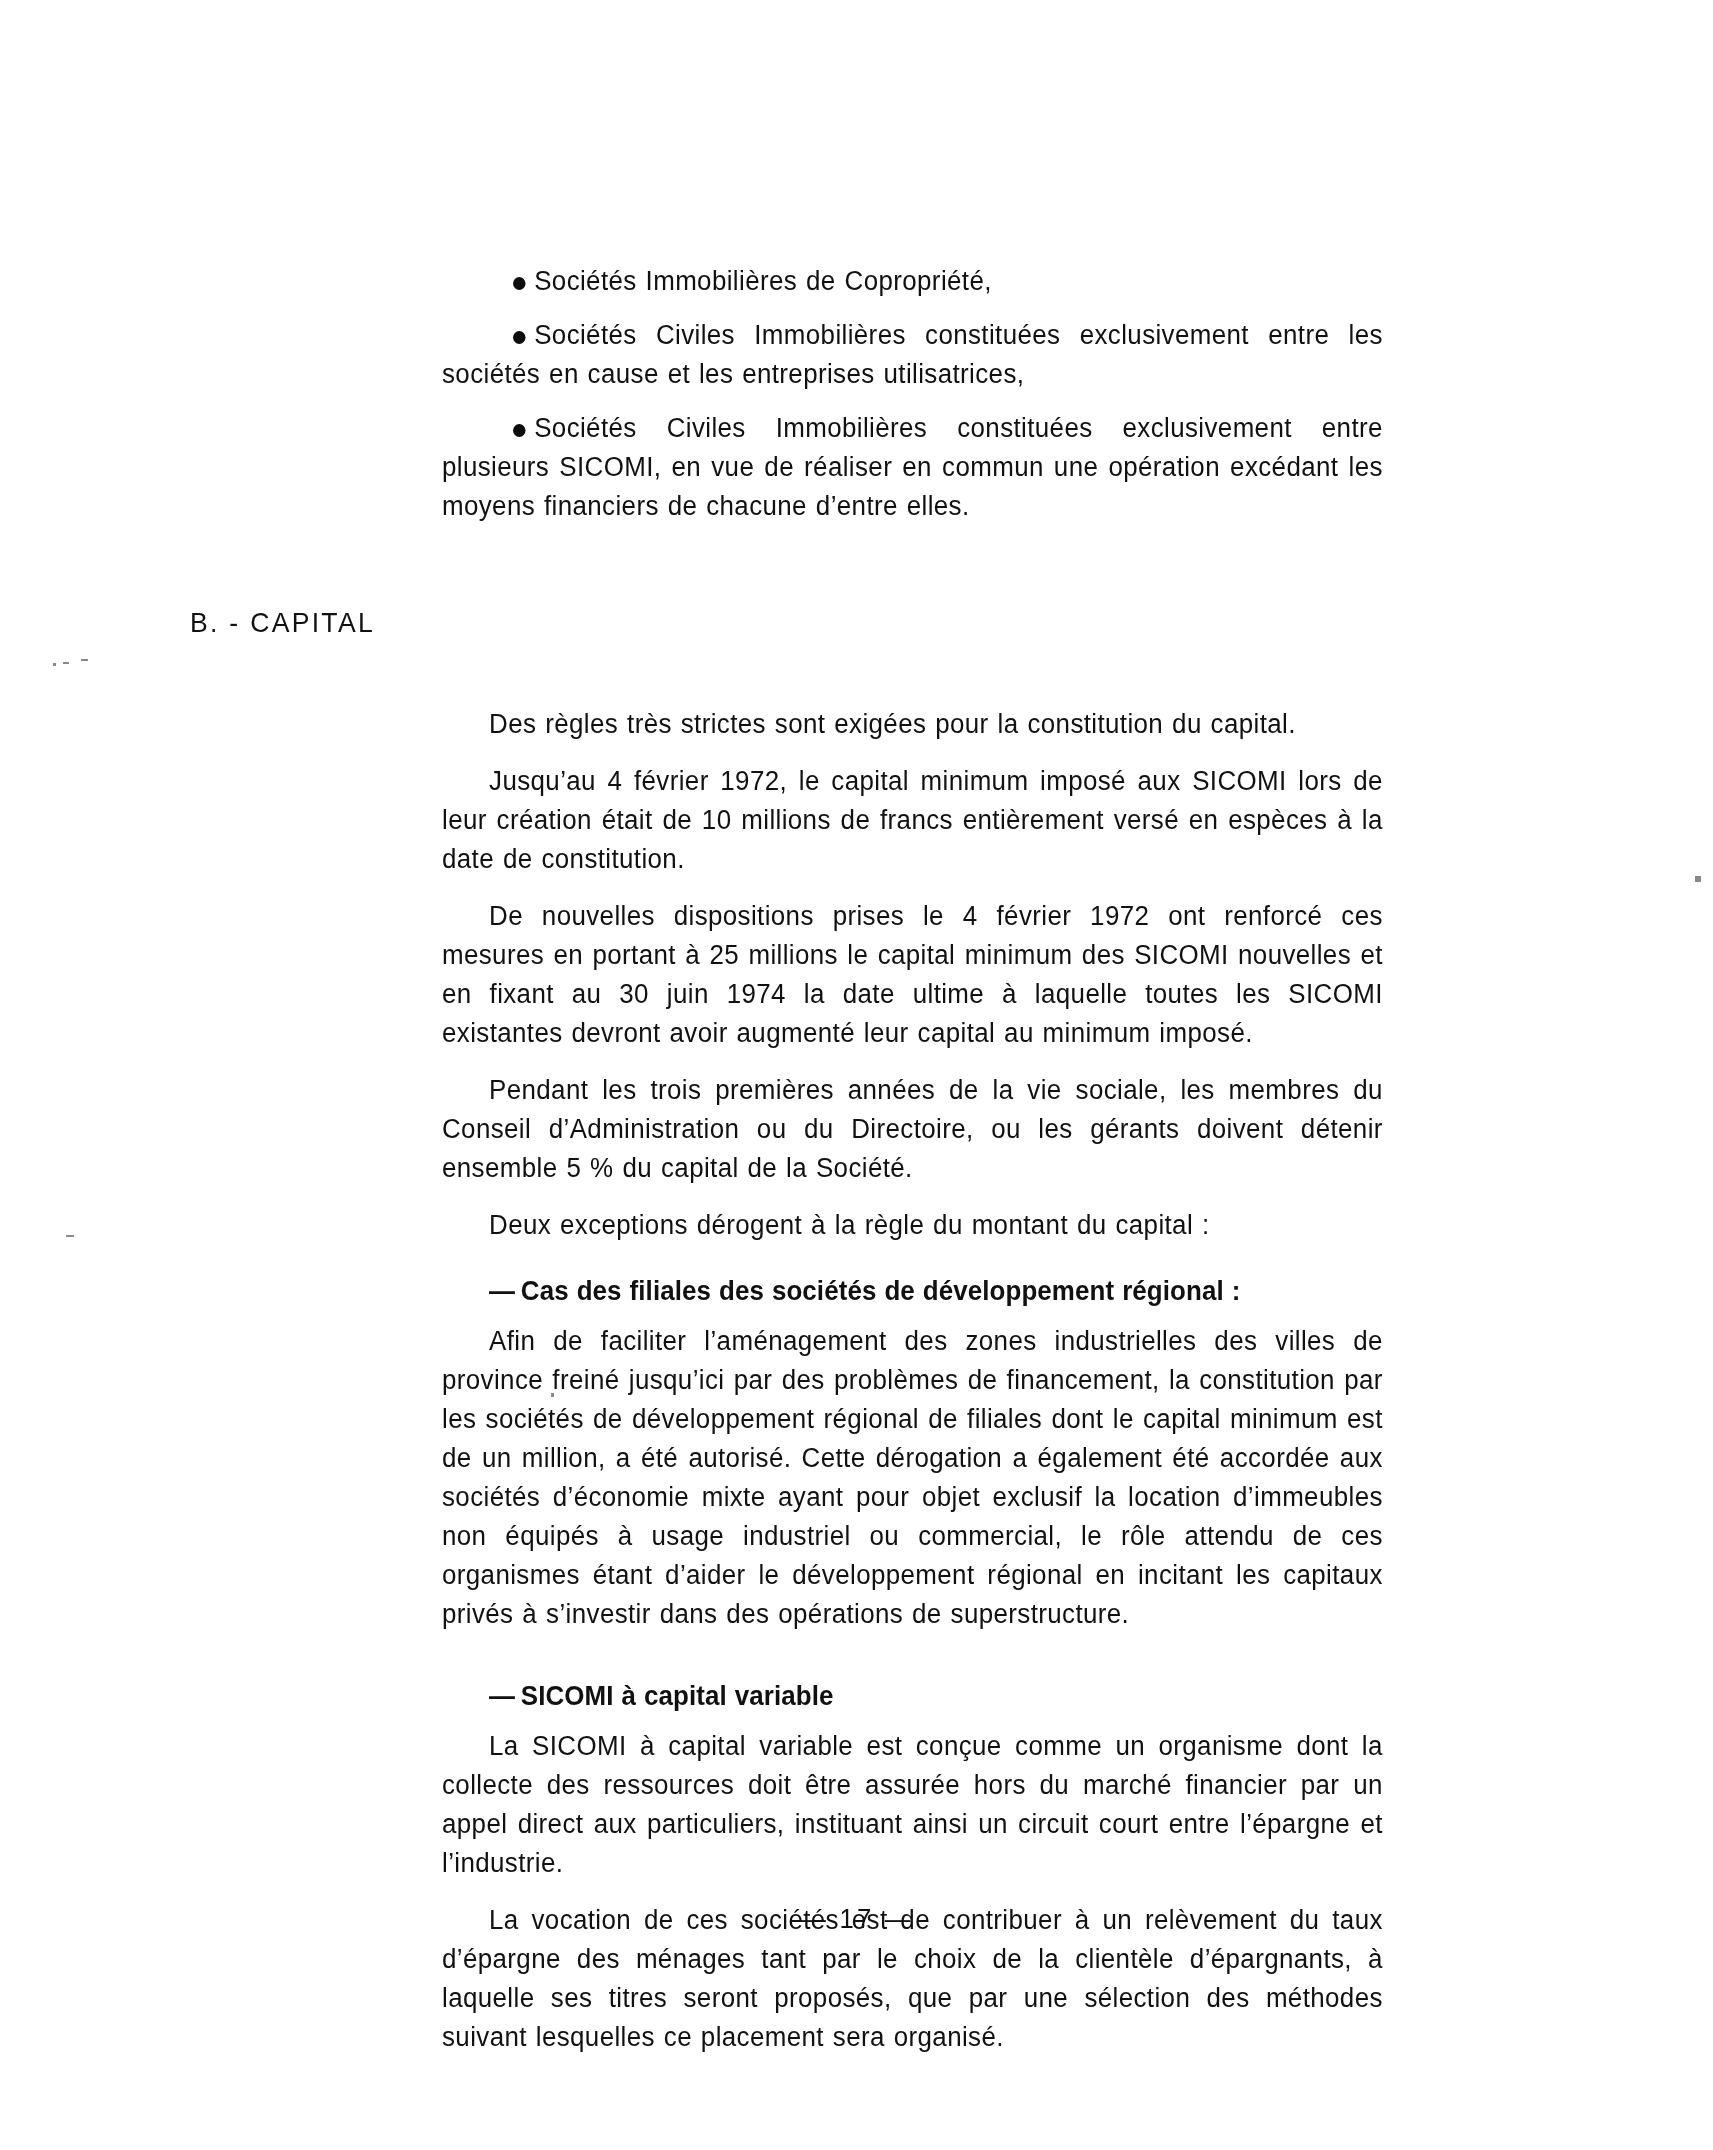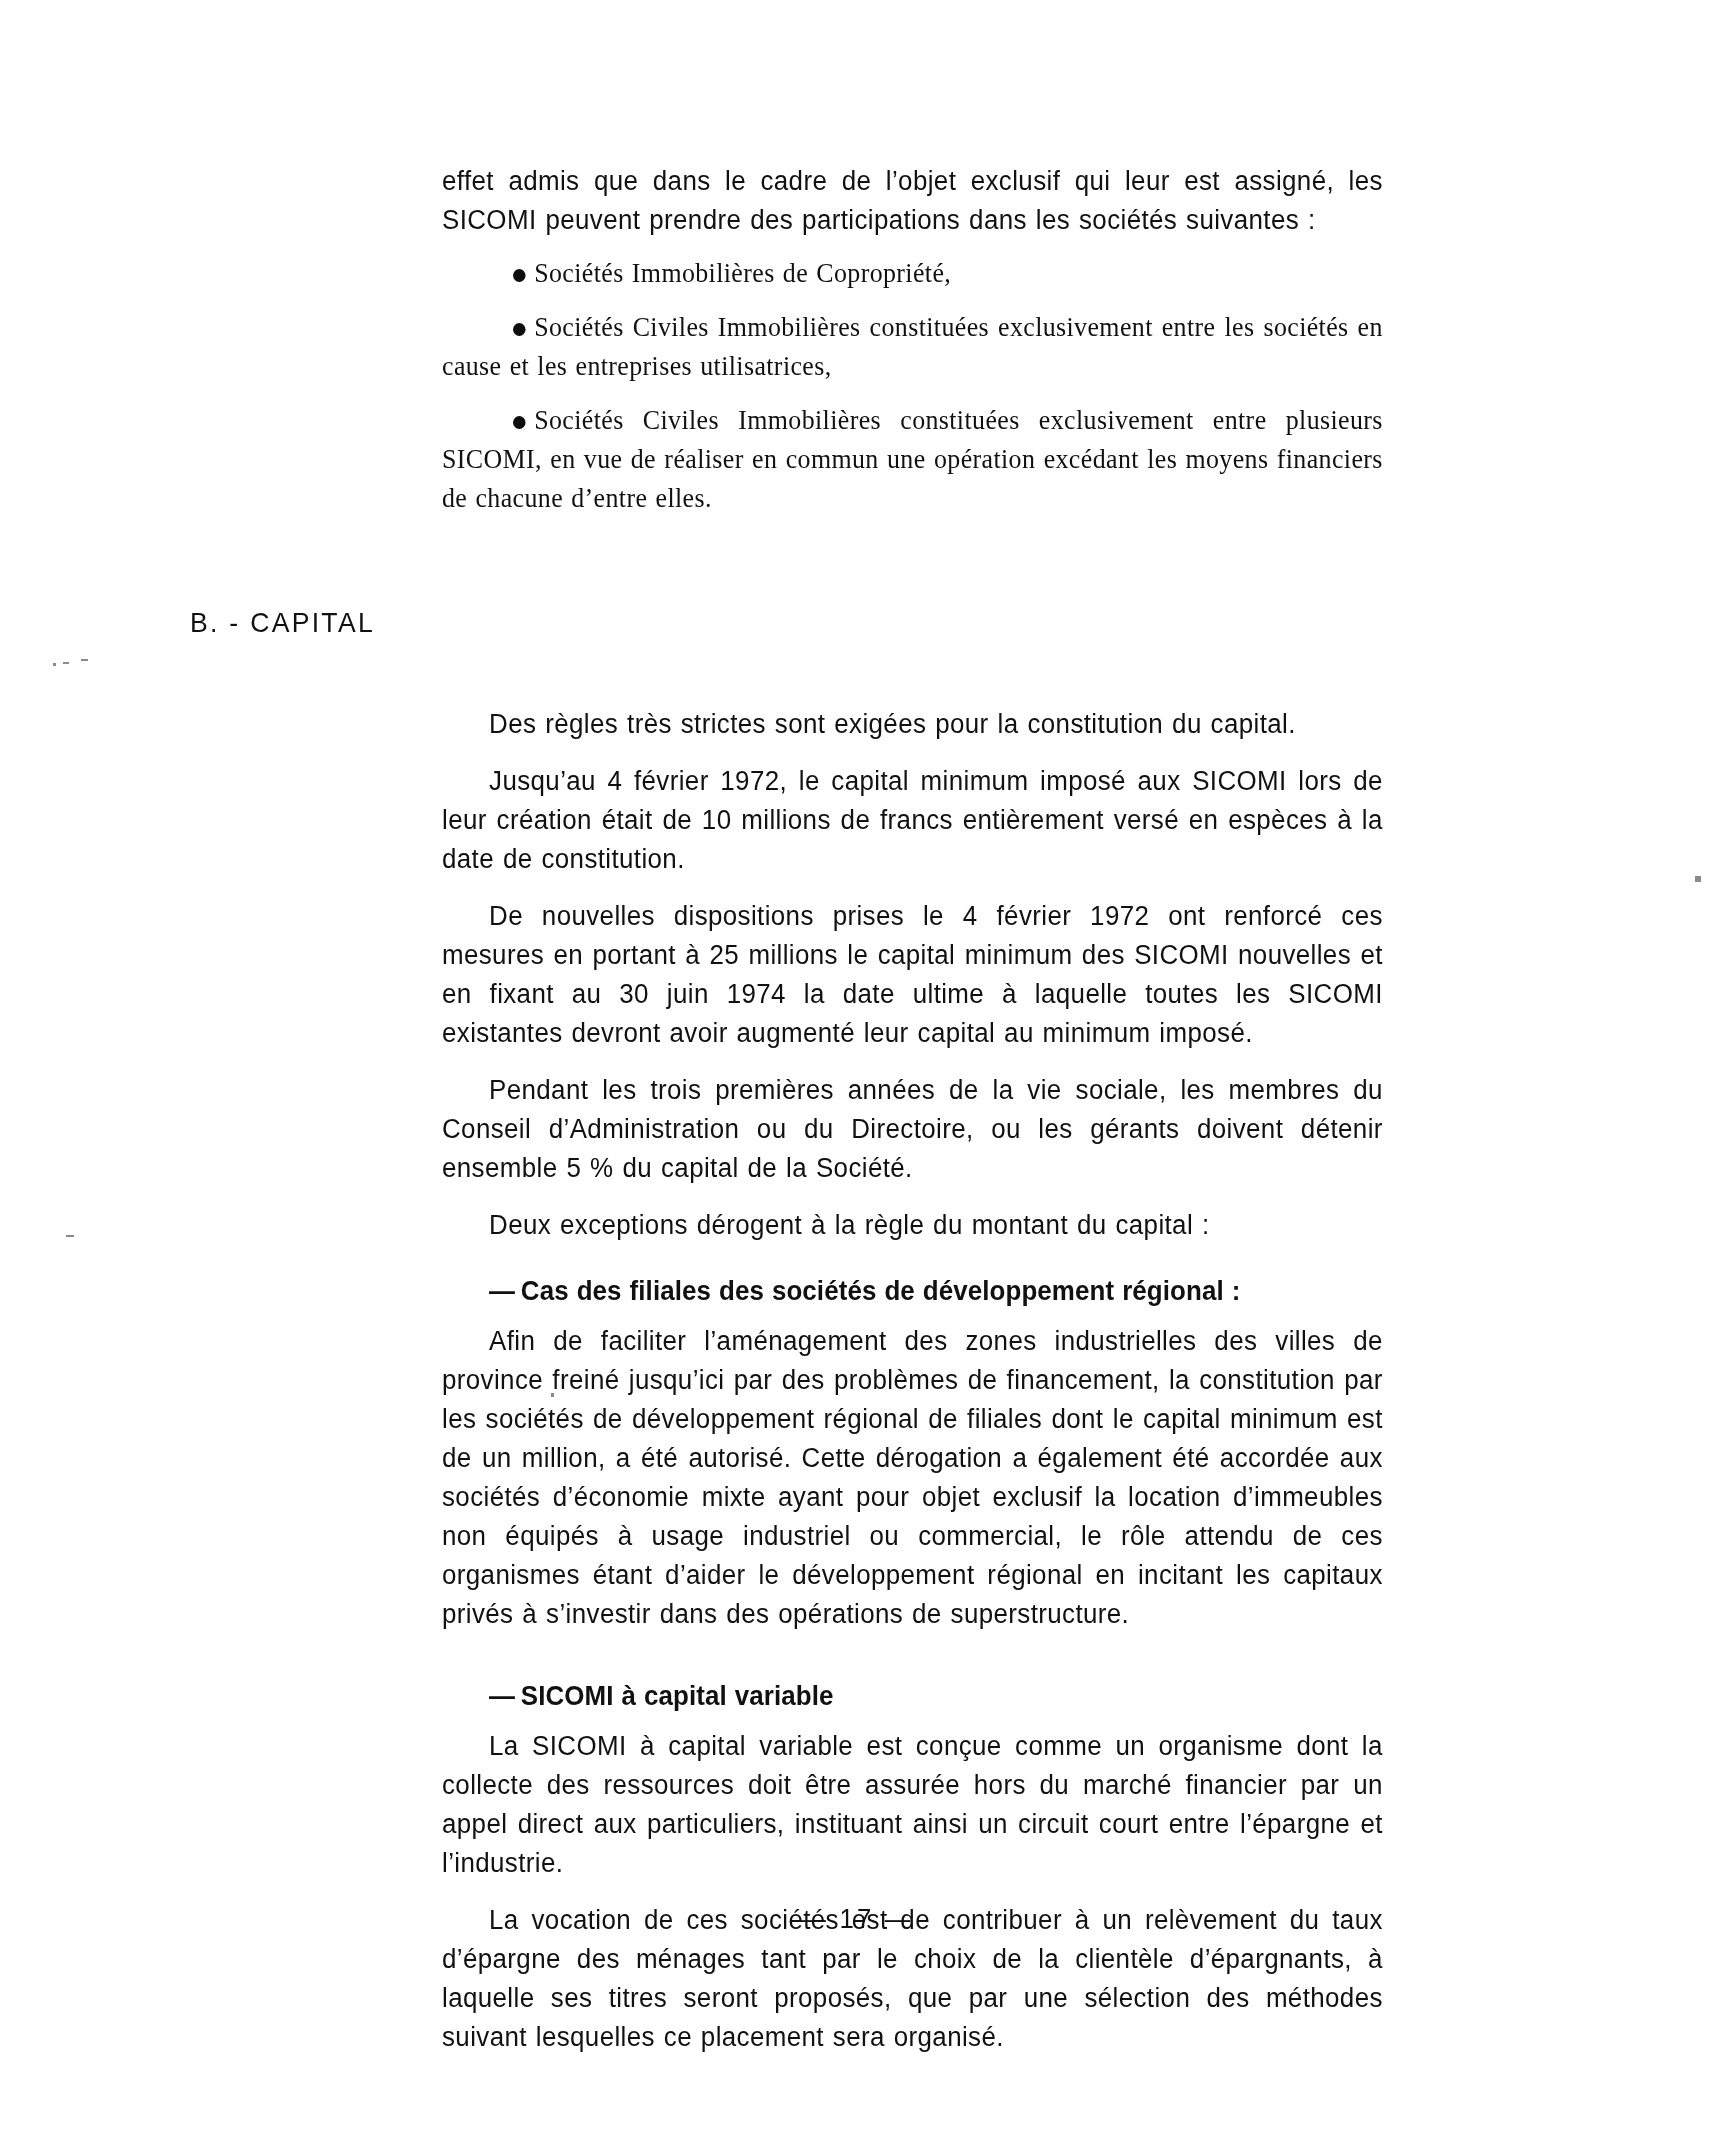"effet admis que dans le" div.col { html: <div> <p>effet admis que dans le cadre de l’objet exclusif qui leur est assigné, les SICOMI peuvent prendre des participations dans les sociétés suivantes :</p> </div> -> none }
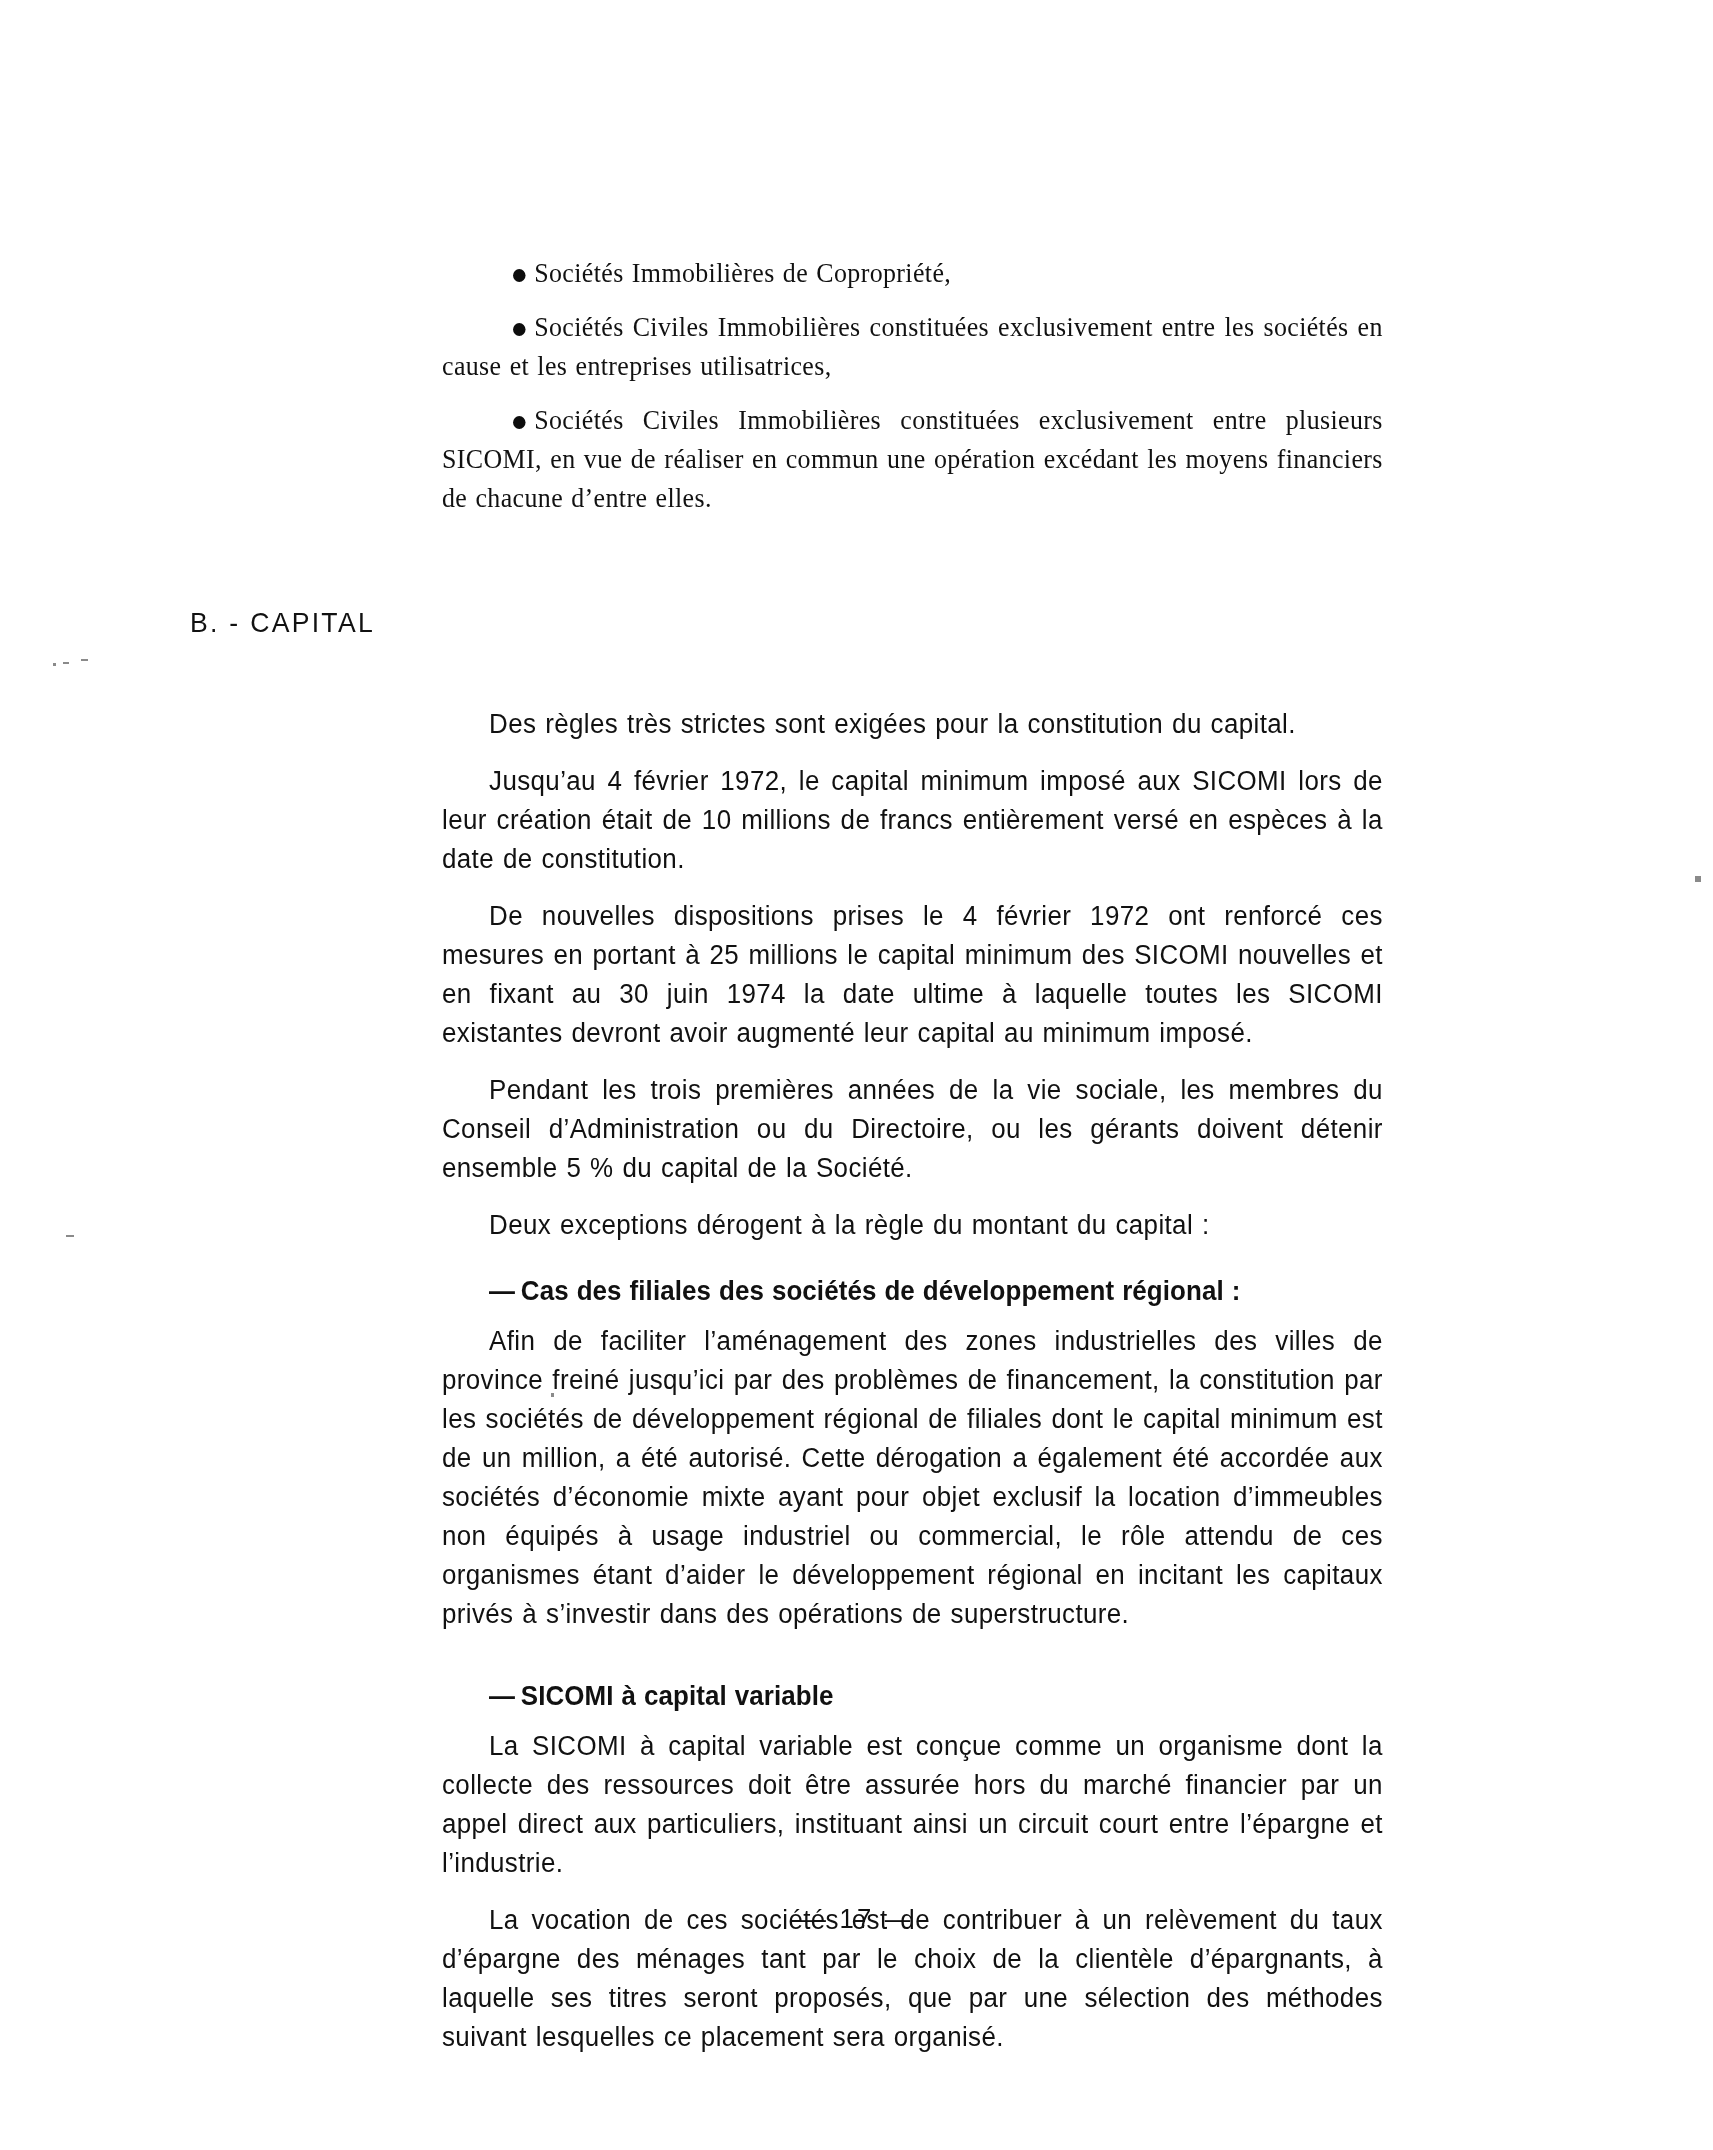"Sociétés Immobilières de Copropriété," ul.col { font-family: Liberation Serif, serif -> none; top: 254px -> 262px }
